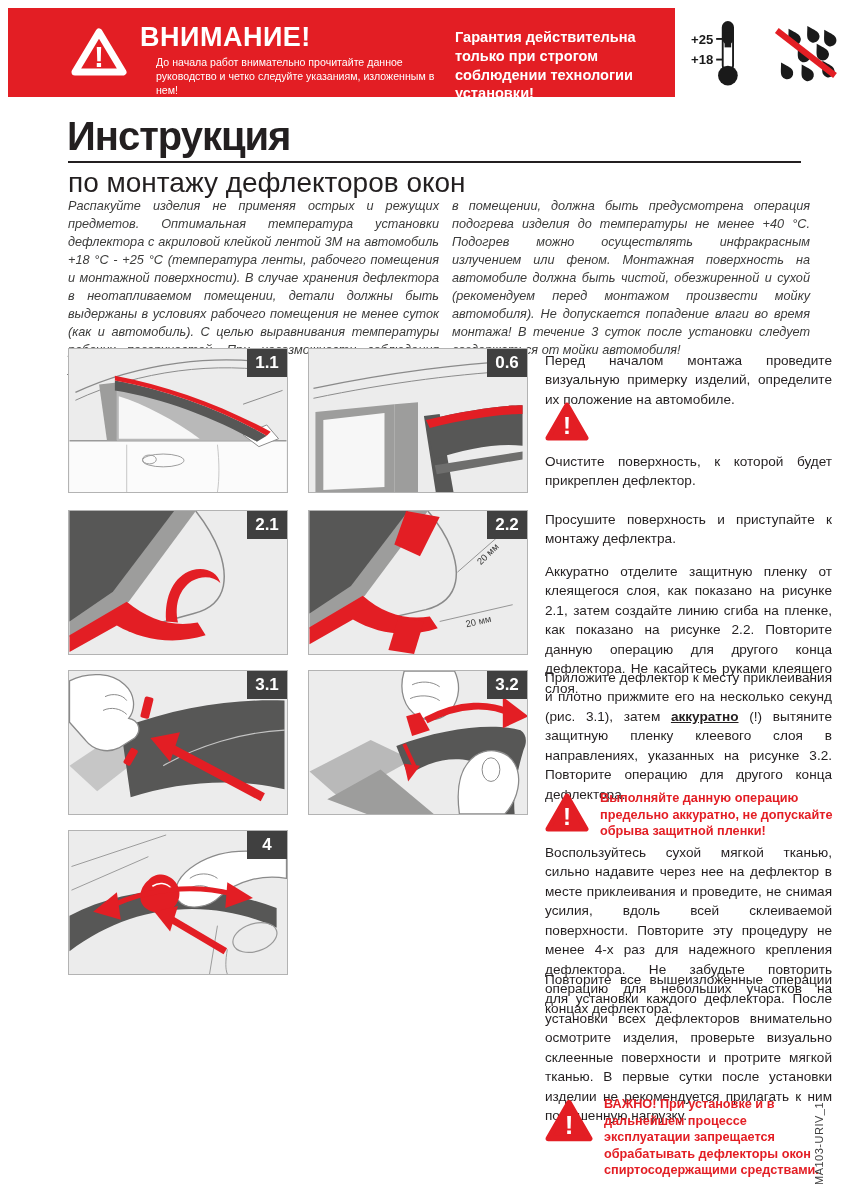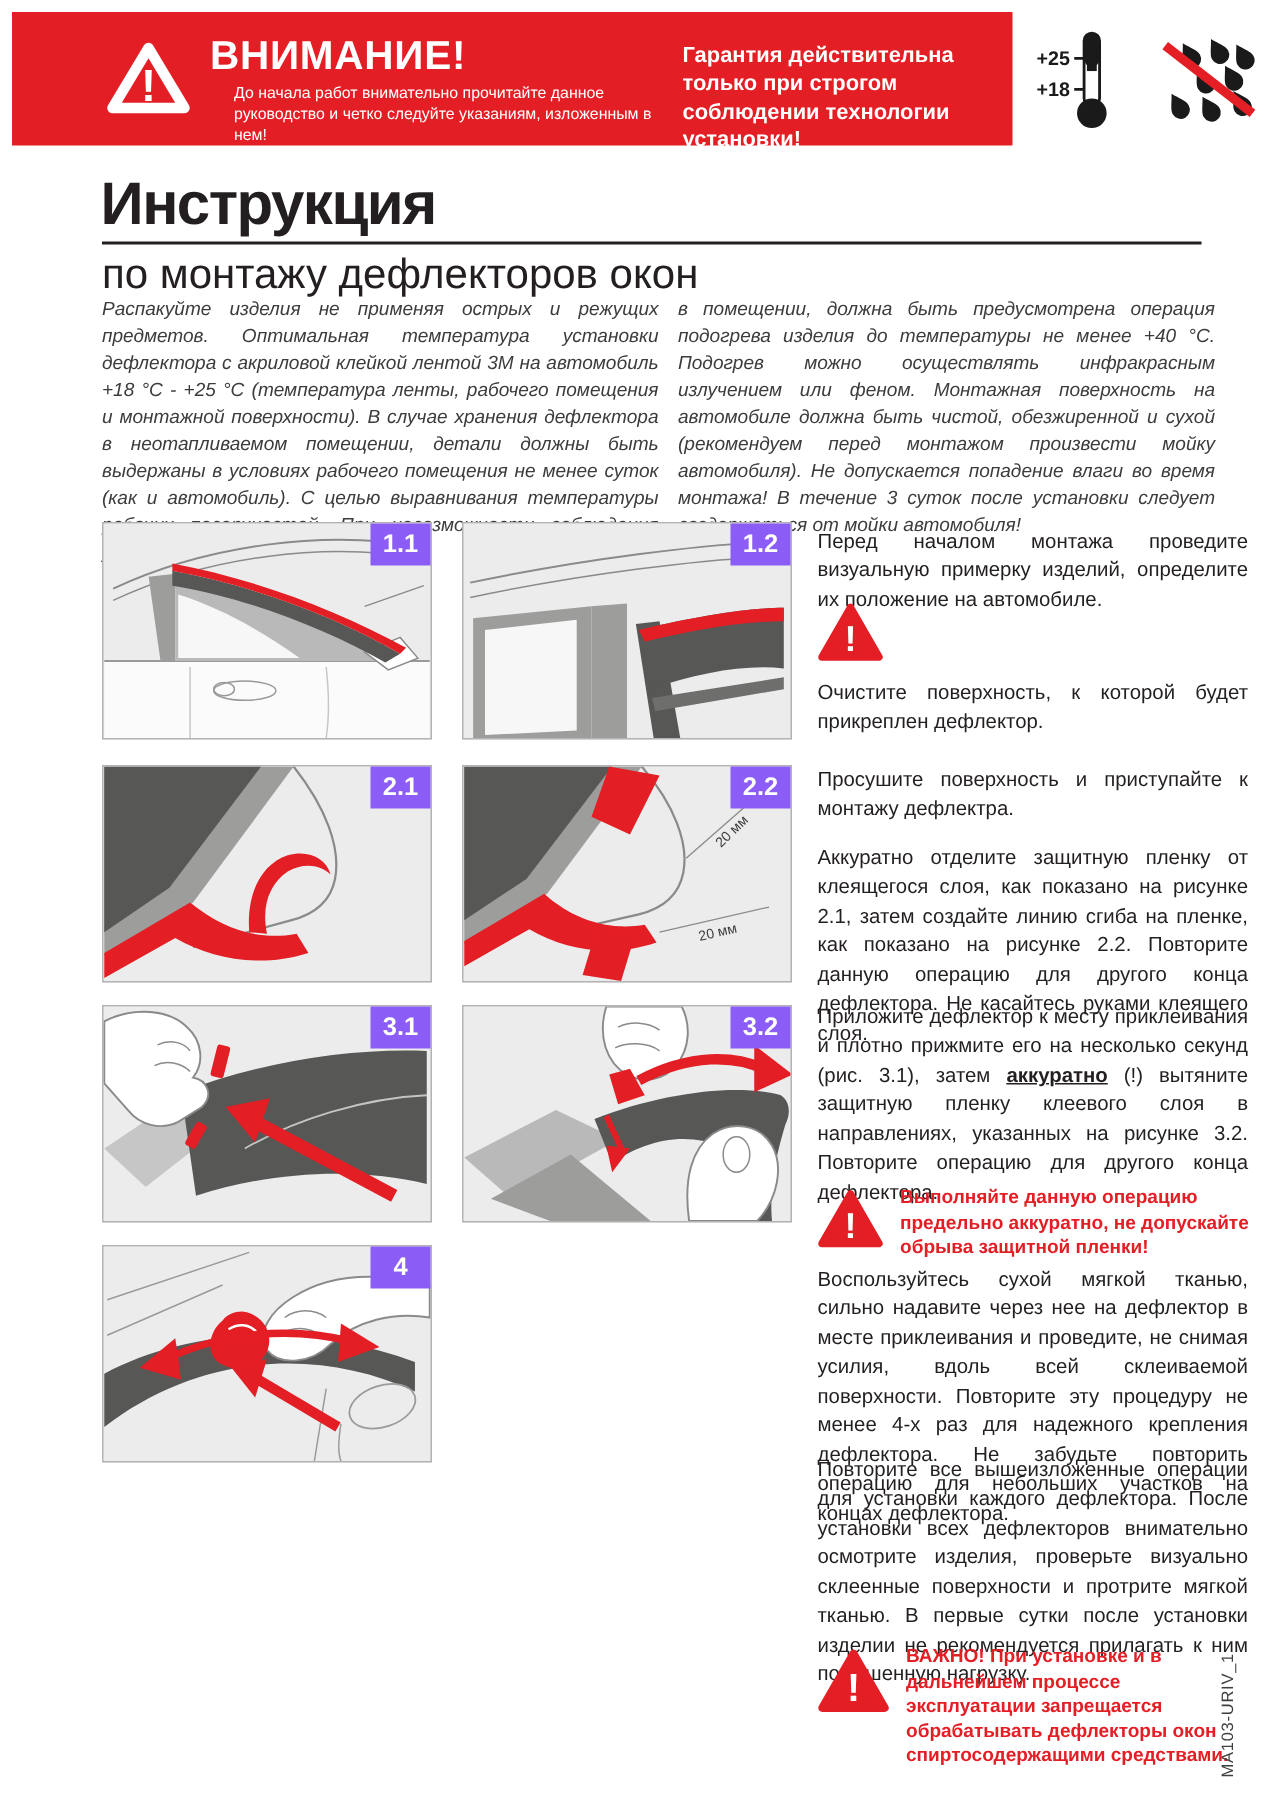"1.1" .badge { background: #8b5cf6 -> #404040 }
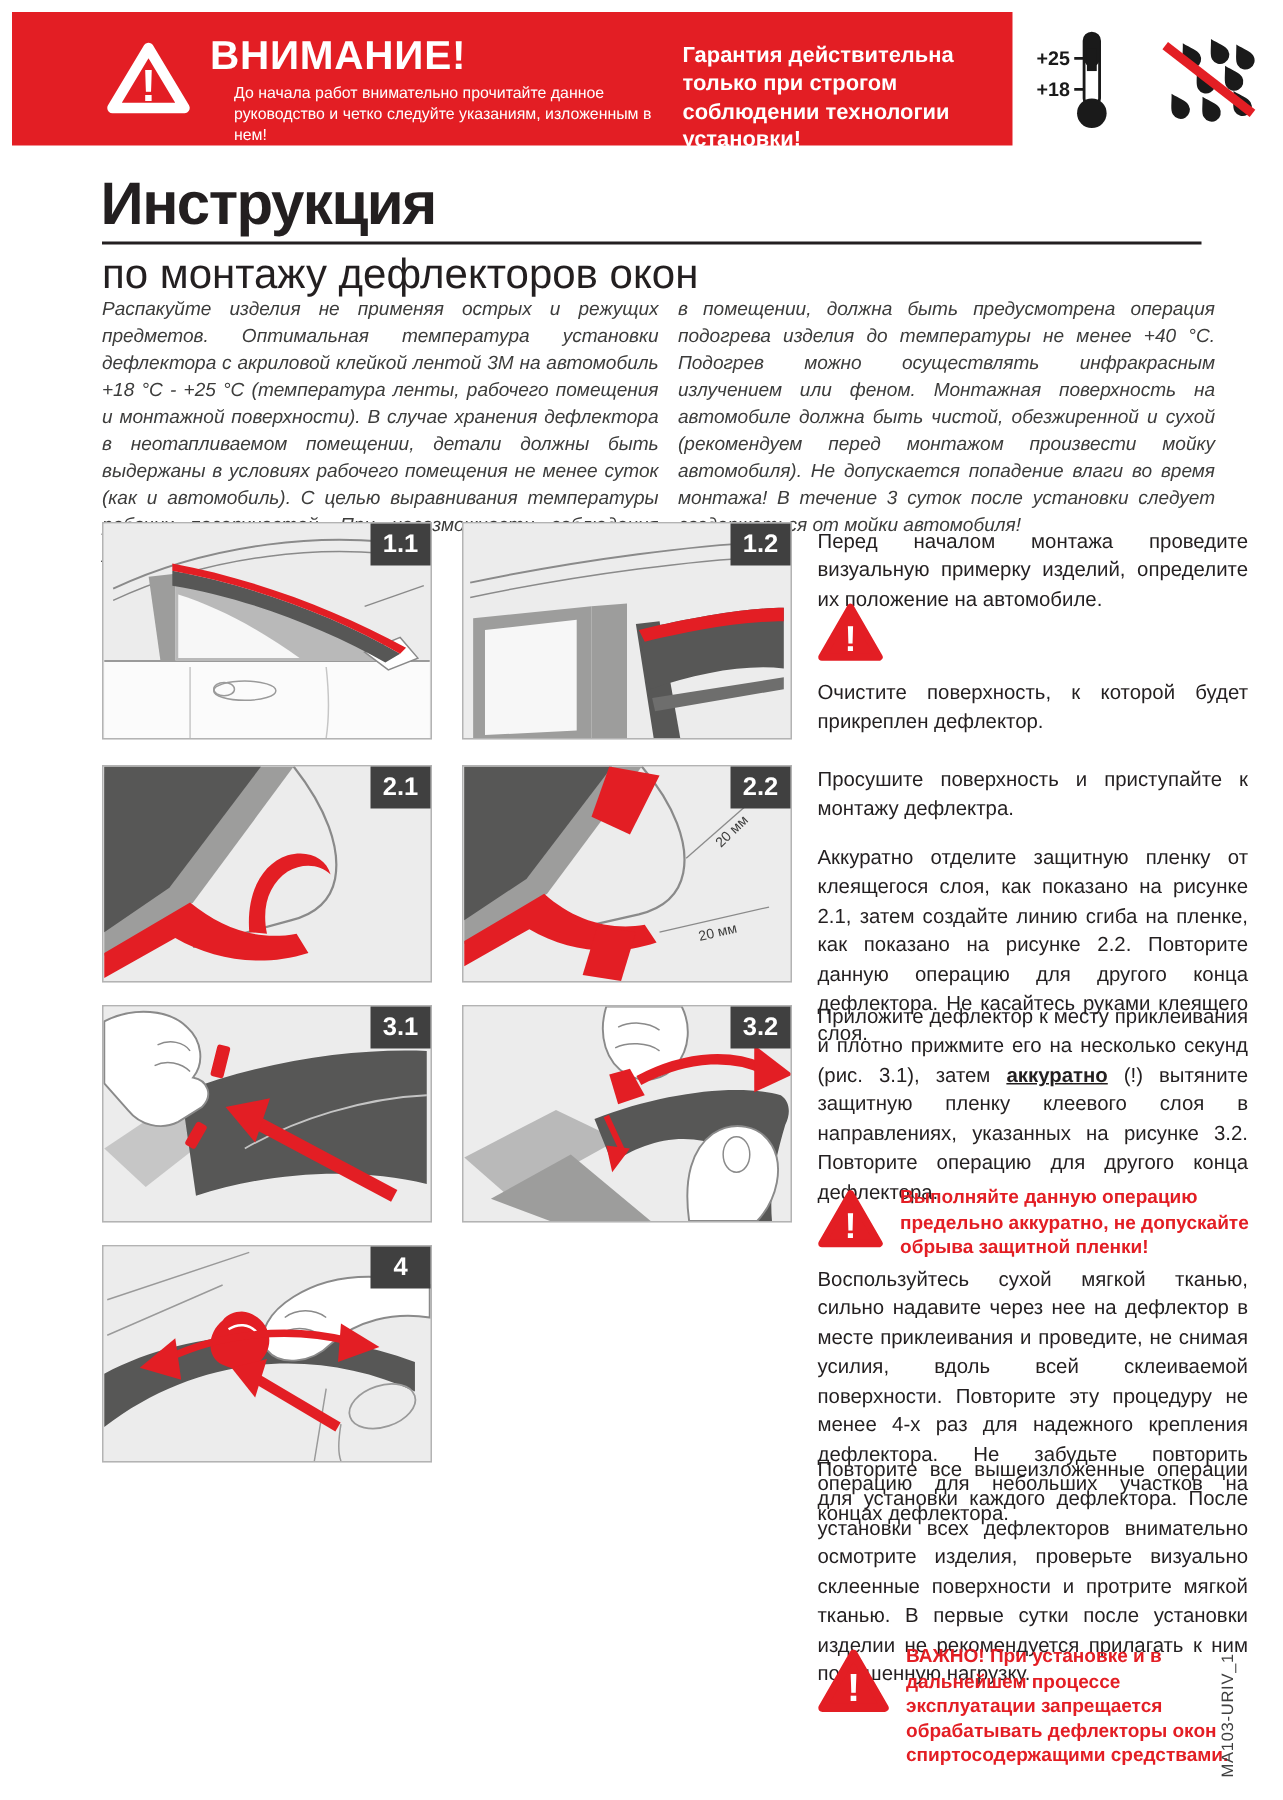"1.2" div.badge { text: 1.2 -> 0.6 }
